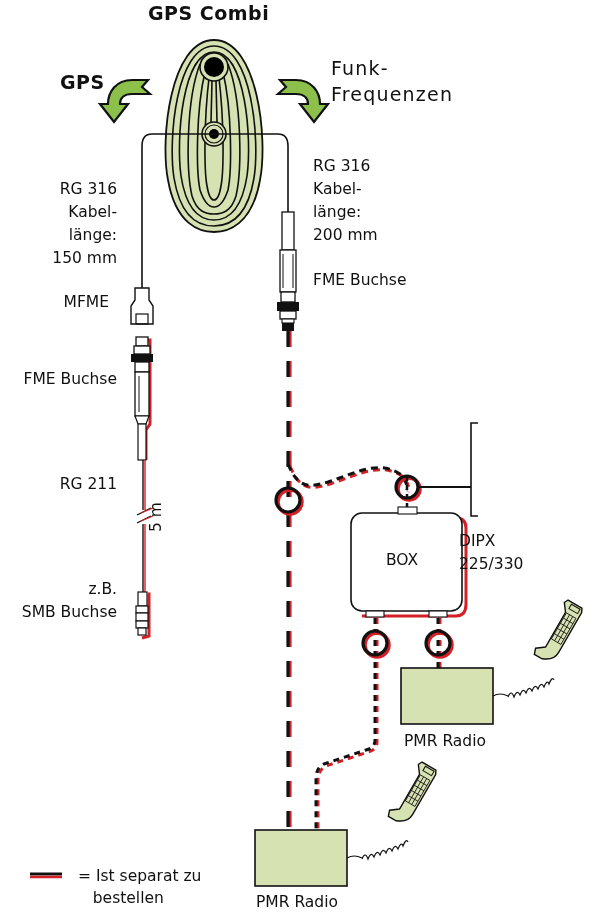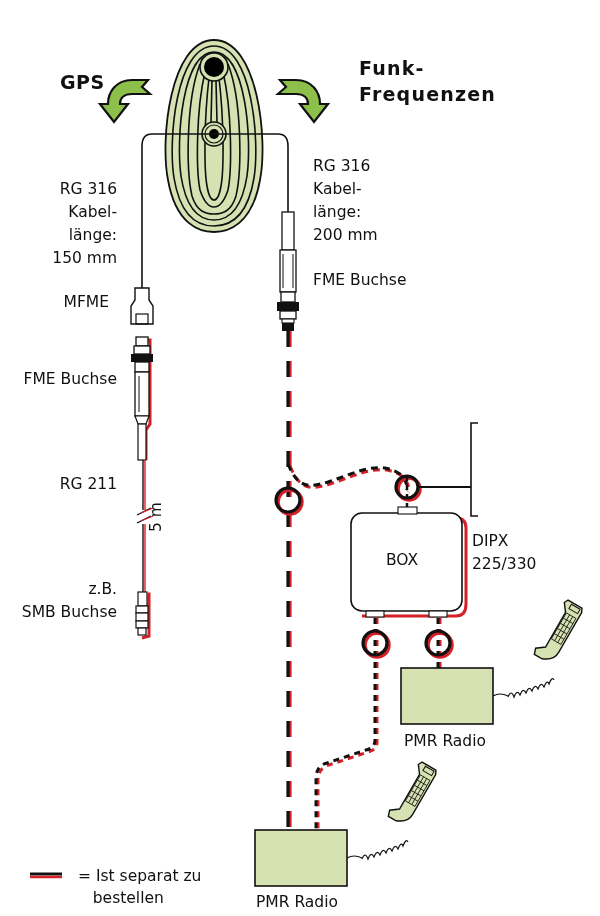"GPS Combi" div.lbl { html: none -> <div>GPS Combi</div> }
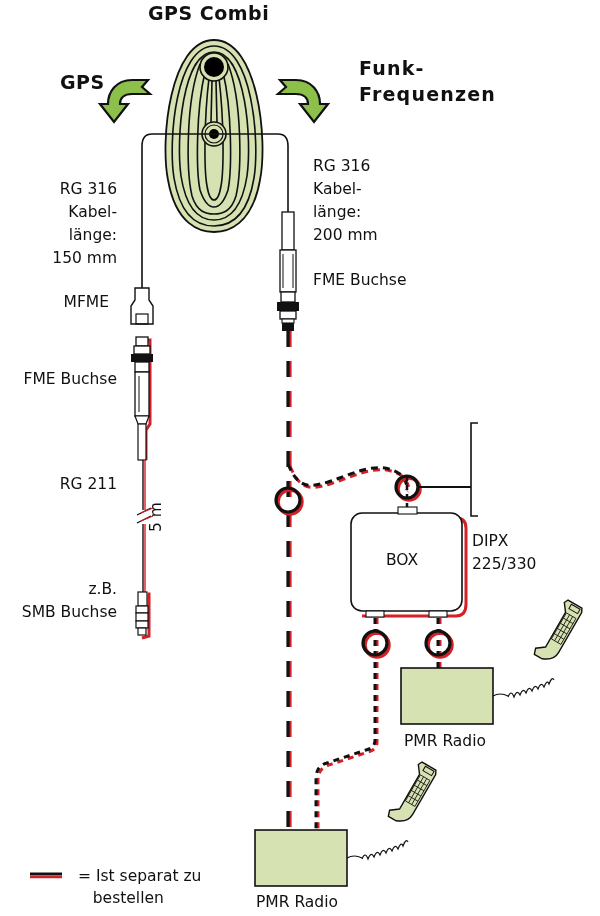"Funk-" .bold2 { font-weight: bold -> normal; margin-left: 28px -> none }
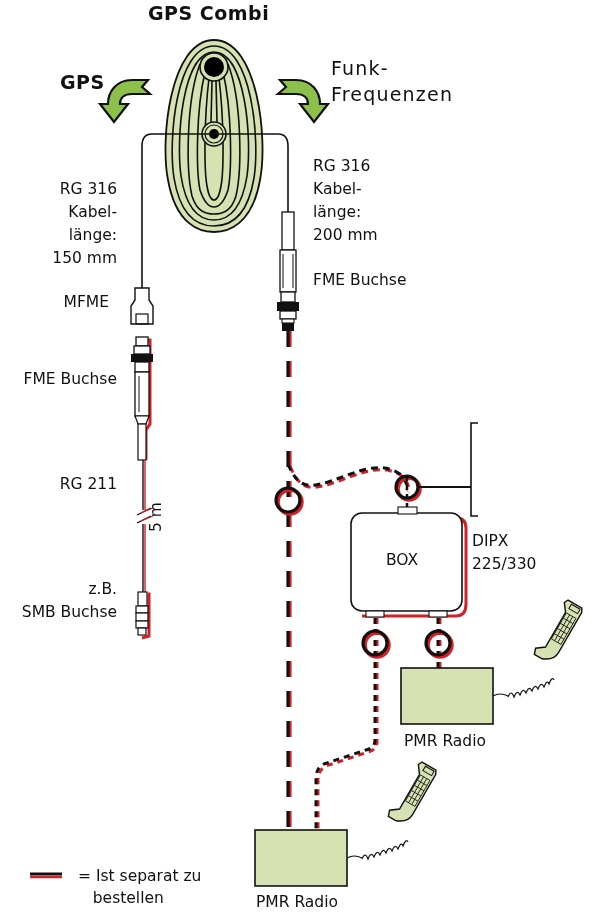"DIPX" div.lbl { left: 472px -> 459px }
